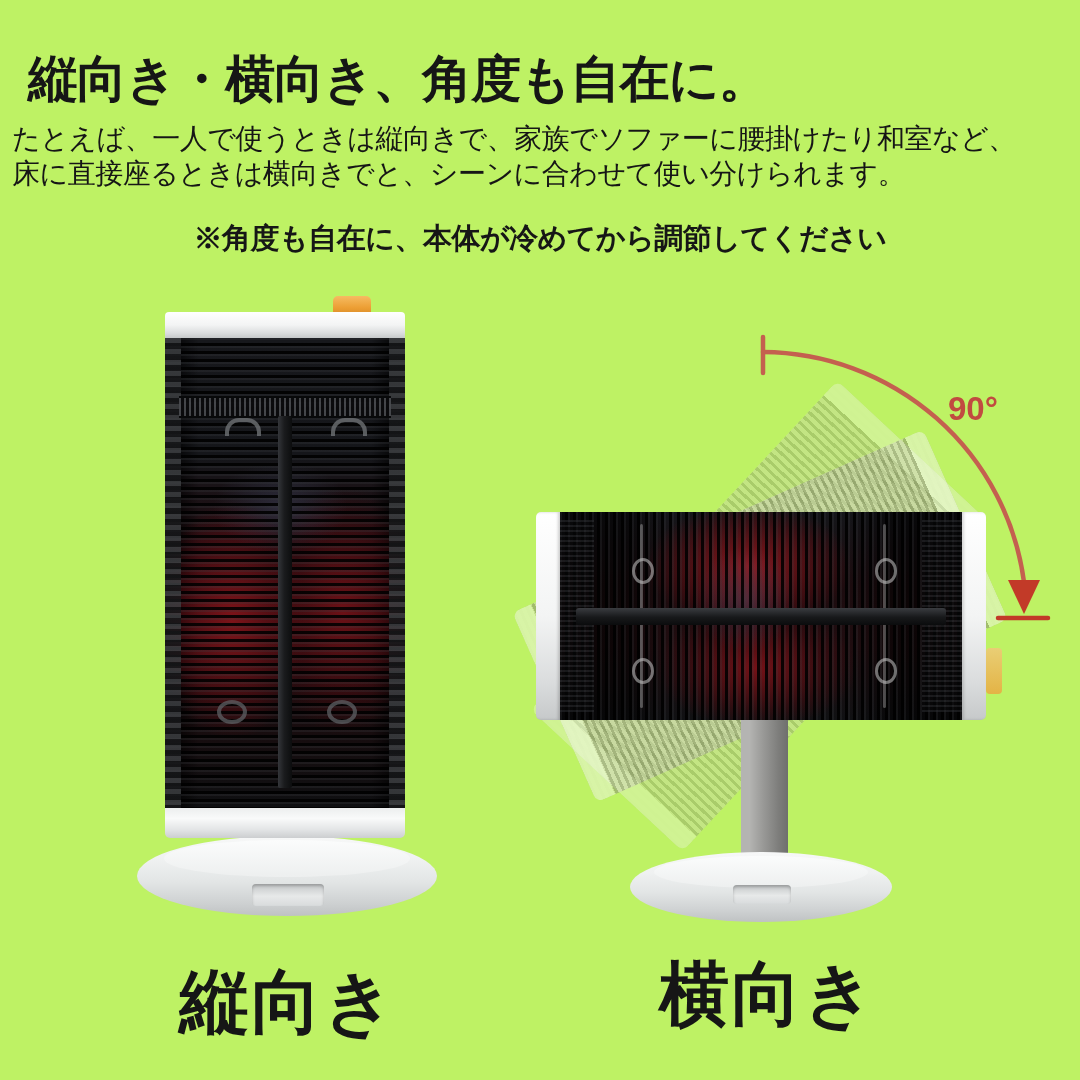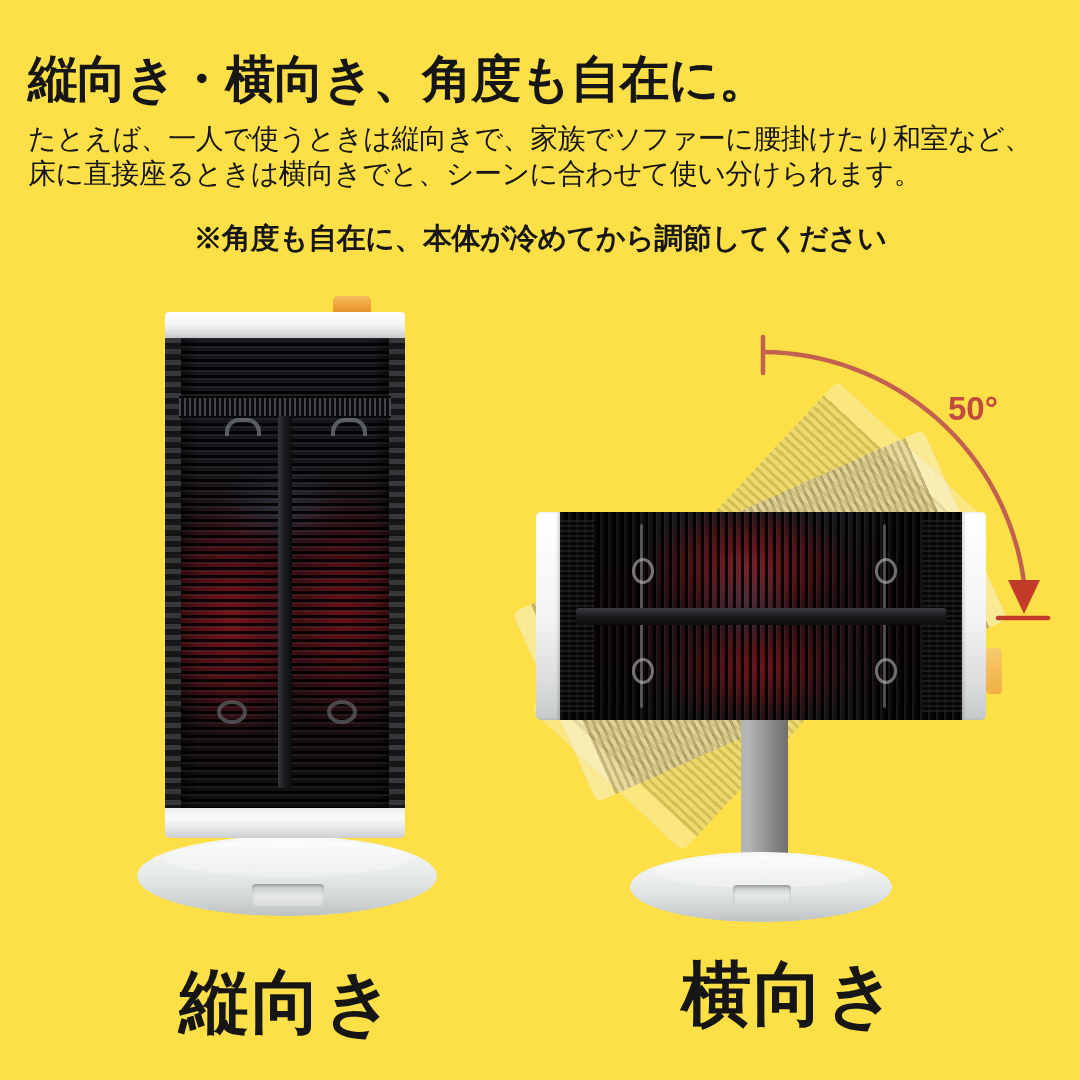"縦向き・横向き、角度も自在に。" #canvas { background: #fde047 -> #bef264 }
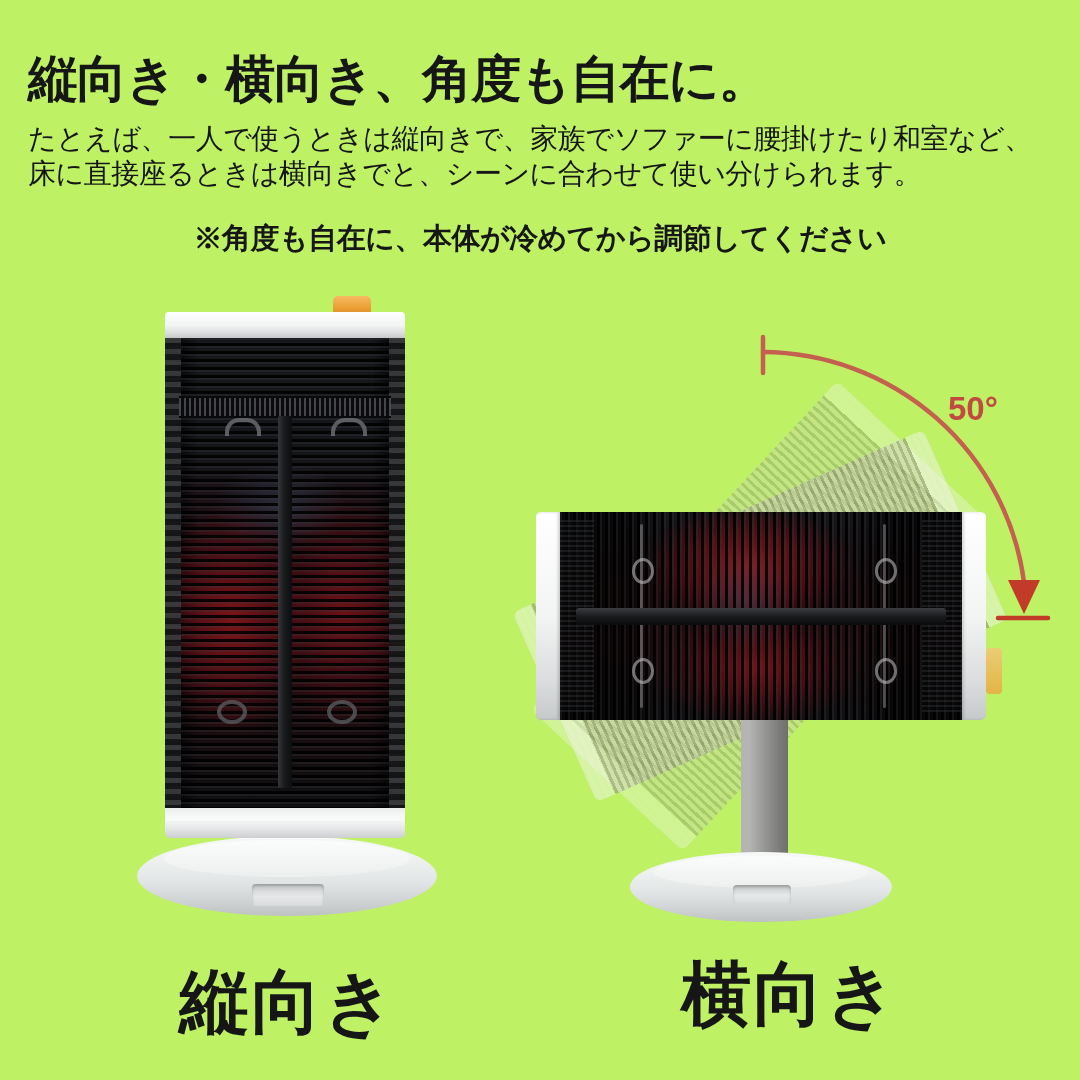"たとえば、一人で使うときは縦向きで、家族でソファーに腰掛けたり和室など、" .desc { left: 28px -> 12px }
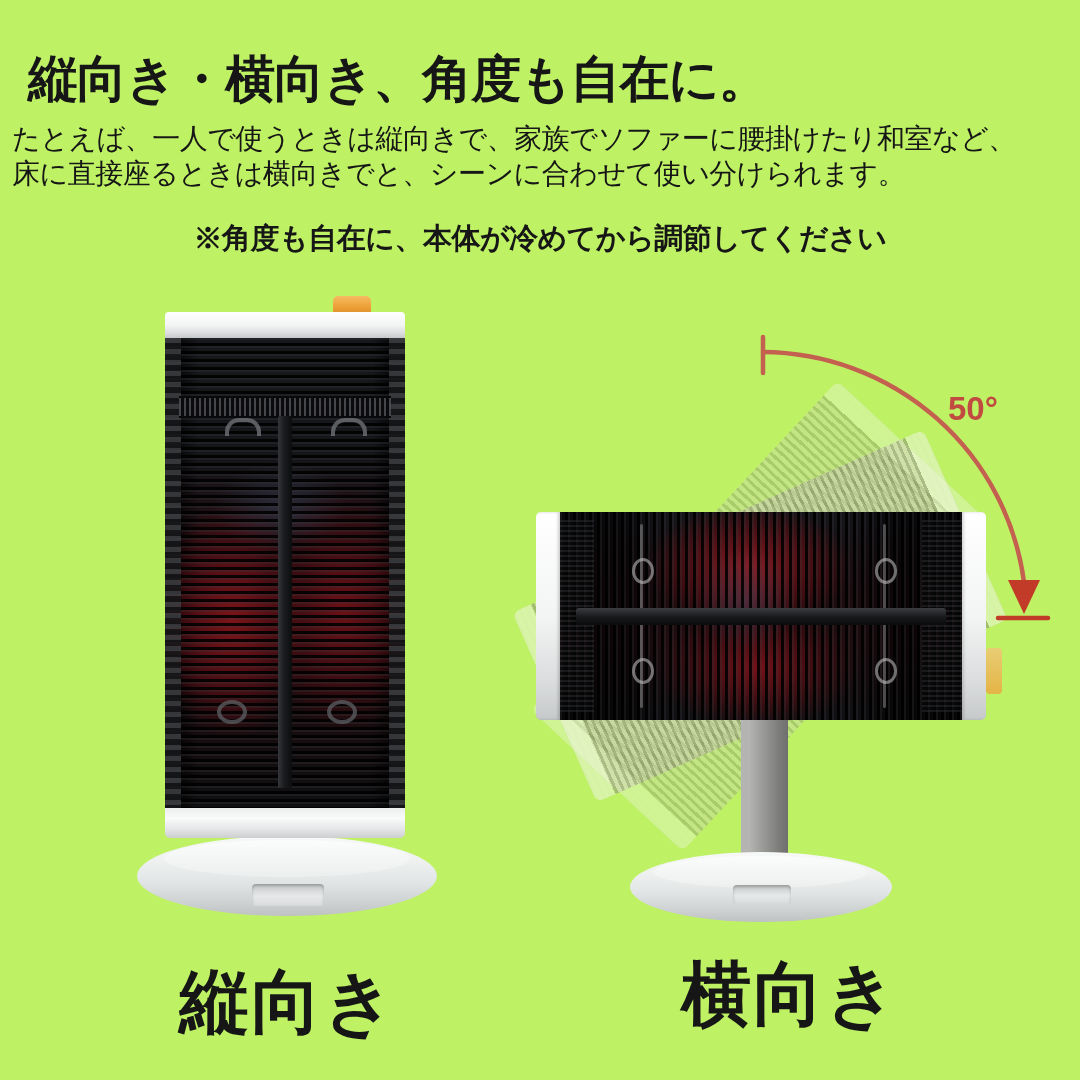"50°" div.deg-label { text: 50 -> 90 }
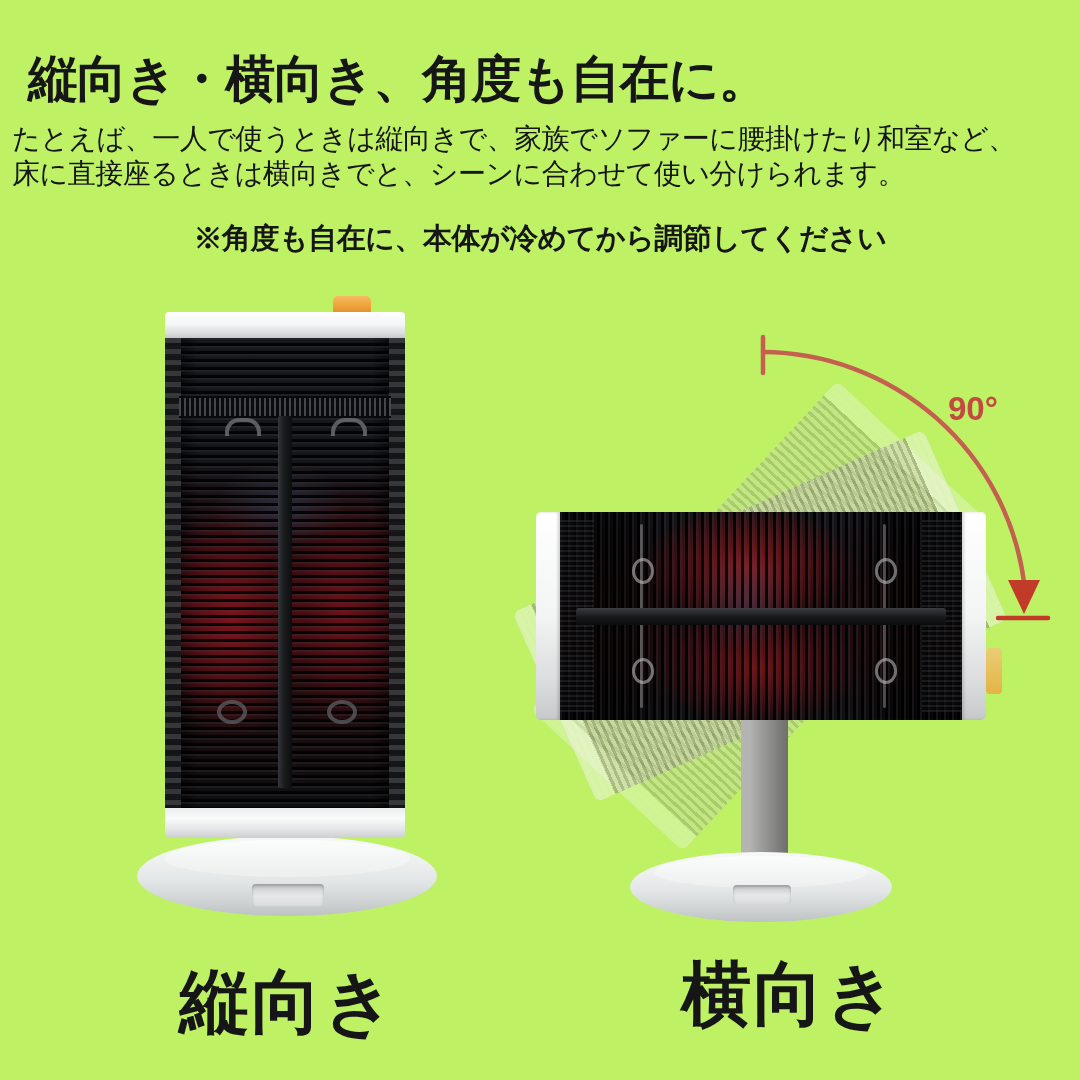"横向き" #label-h { left: 630px -> 608px }
